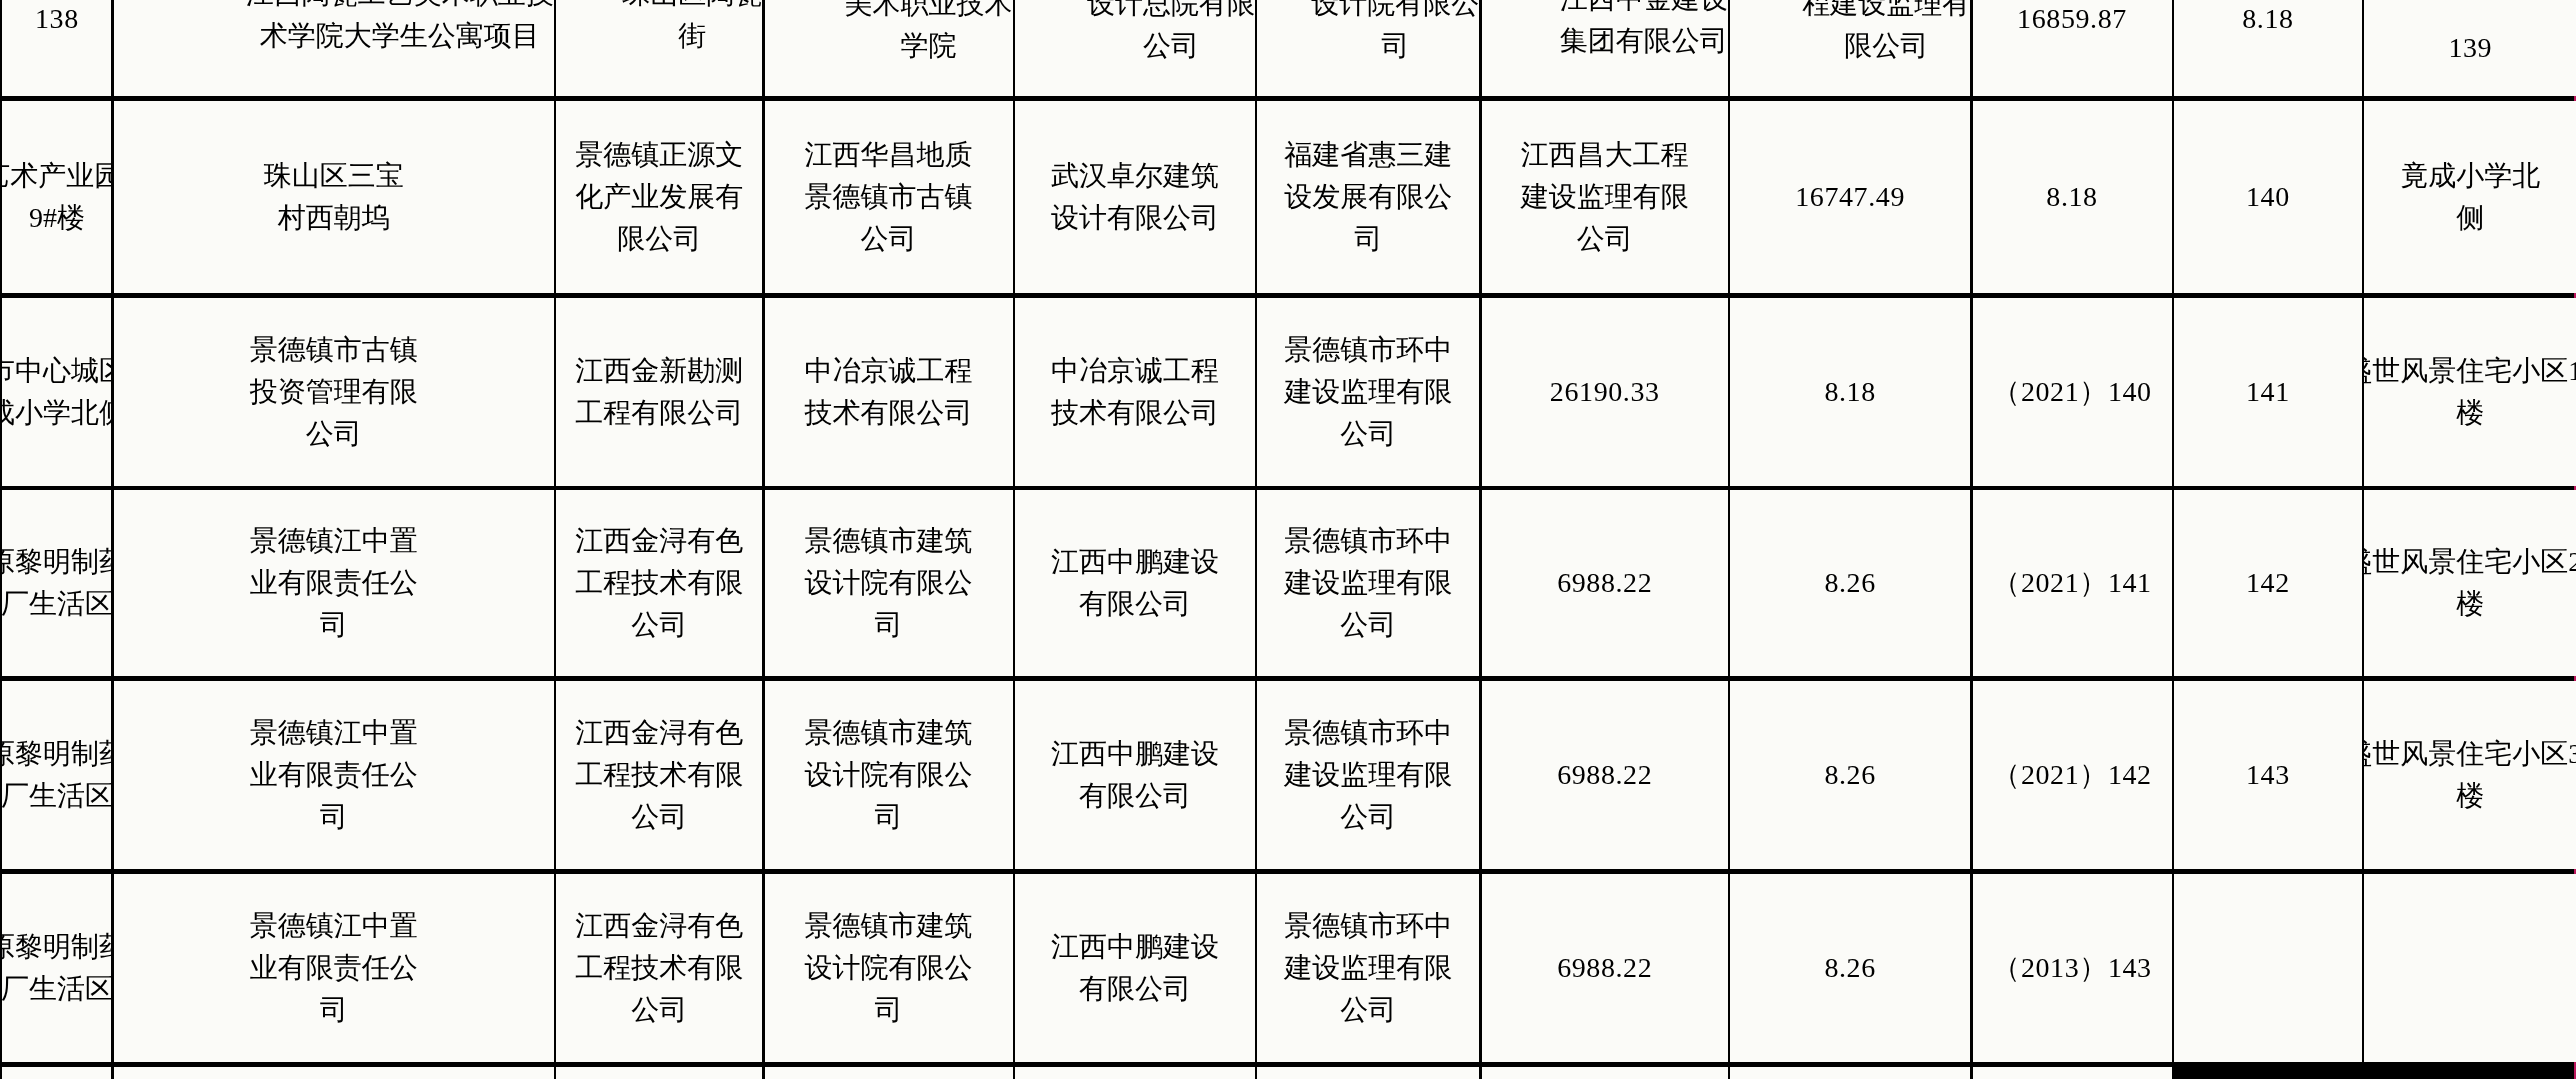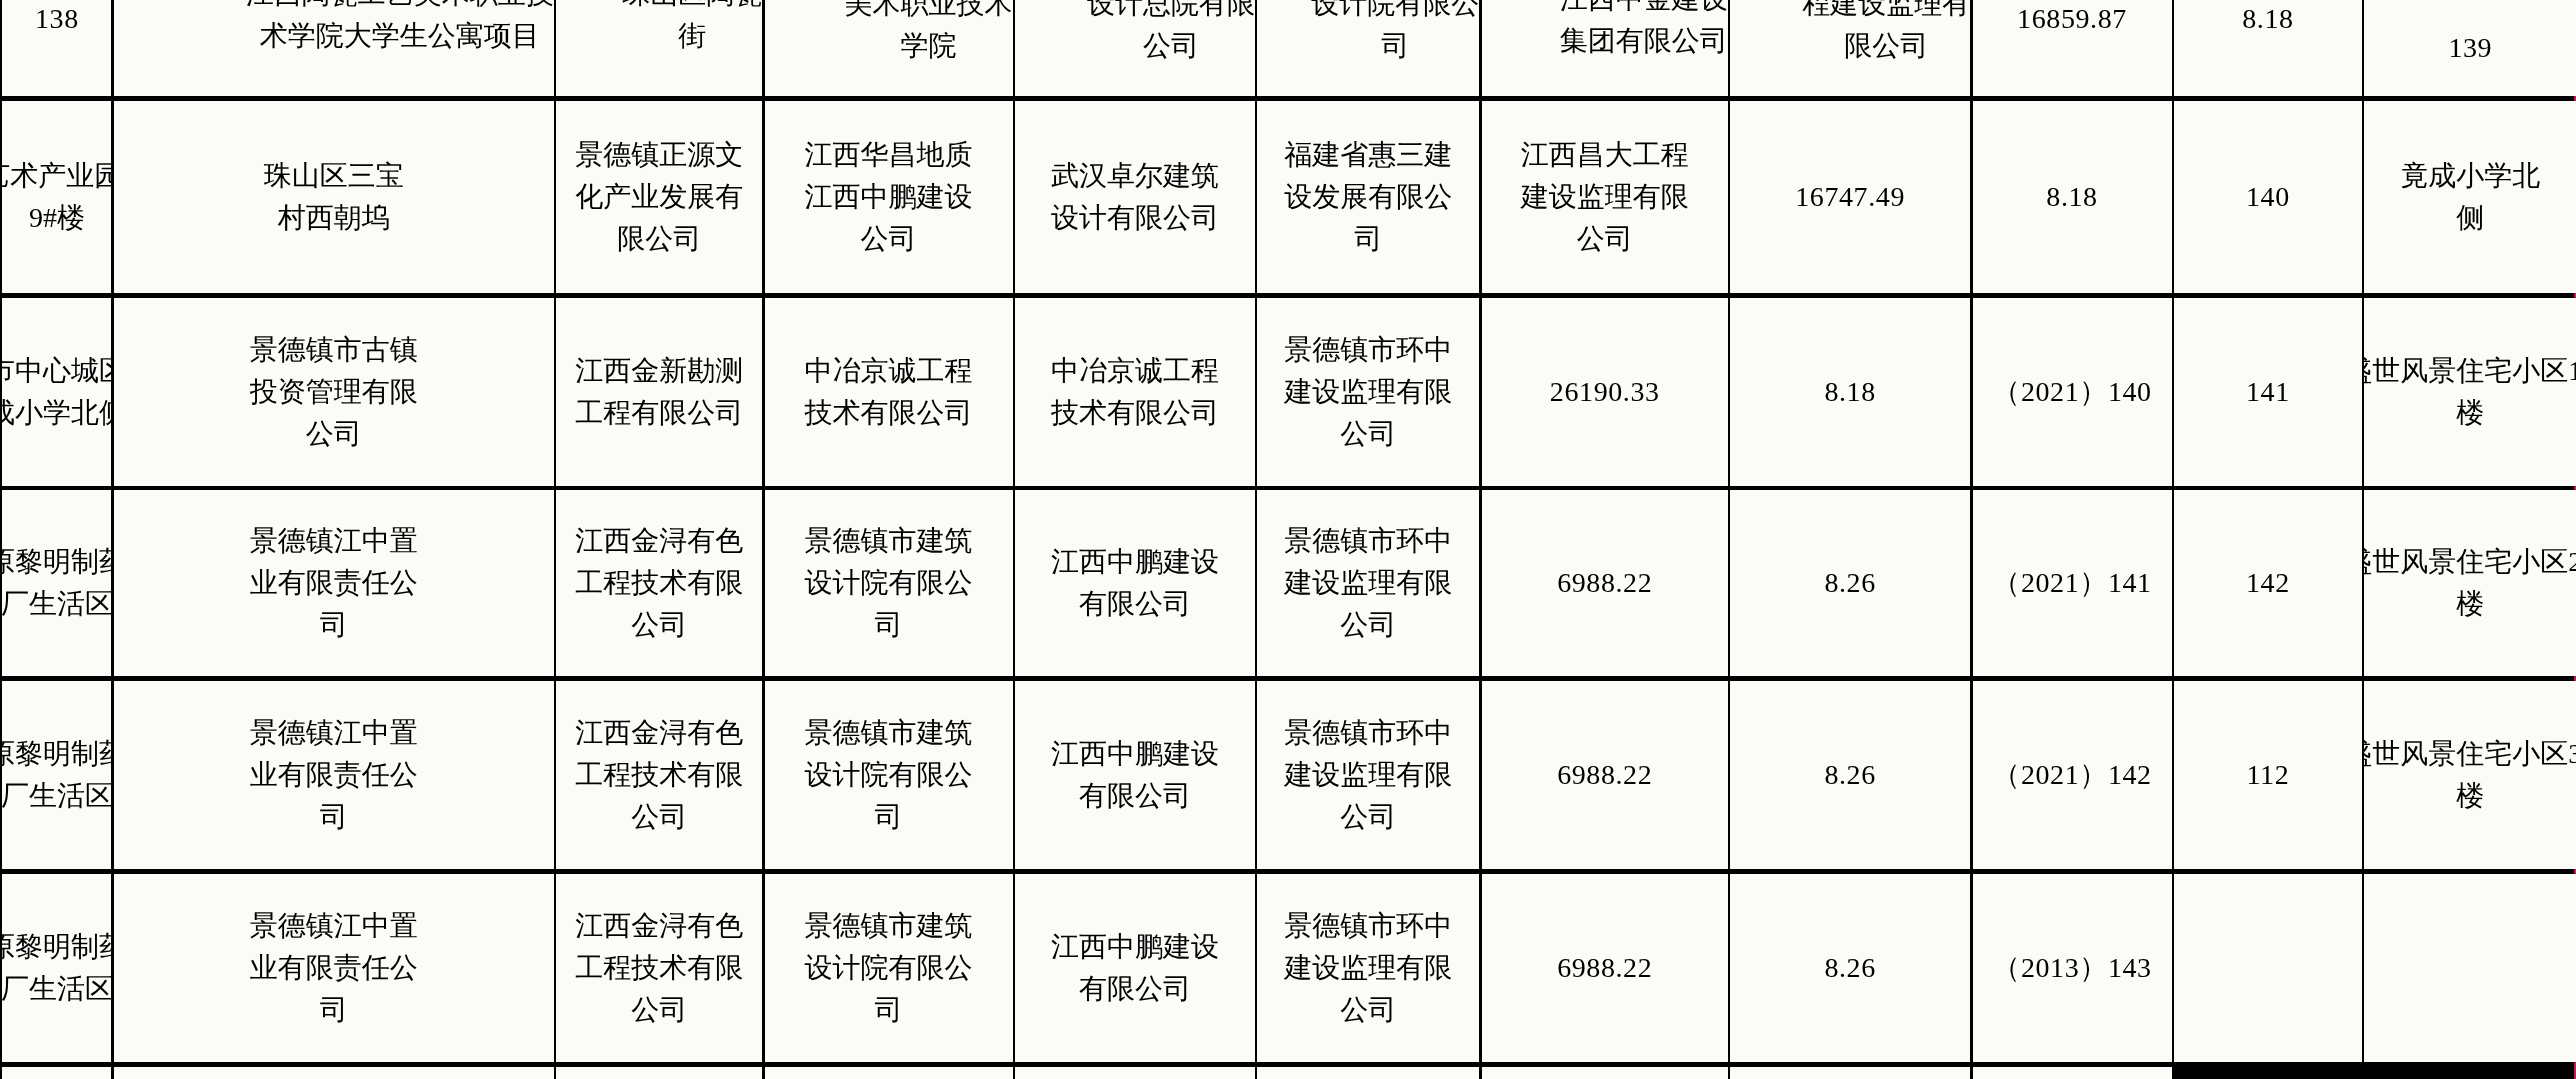"江西华昌地质" div.cell { text: 江西中鹏建设 -> 景德镇市古镇 }
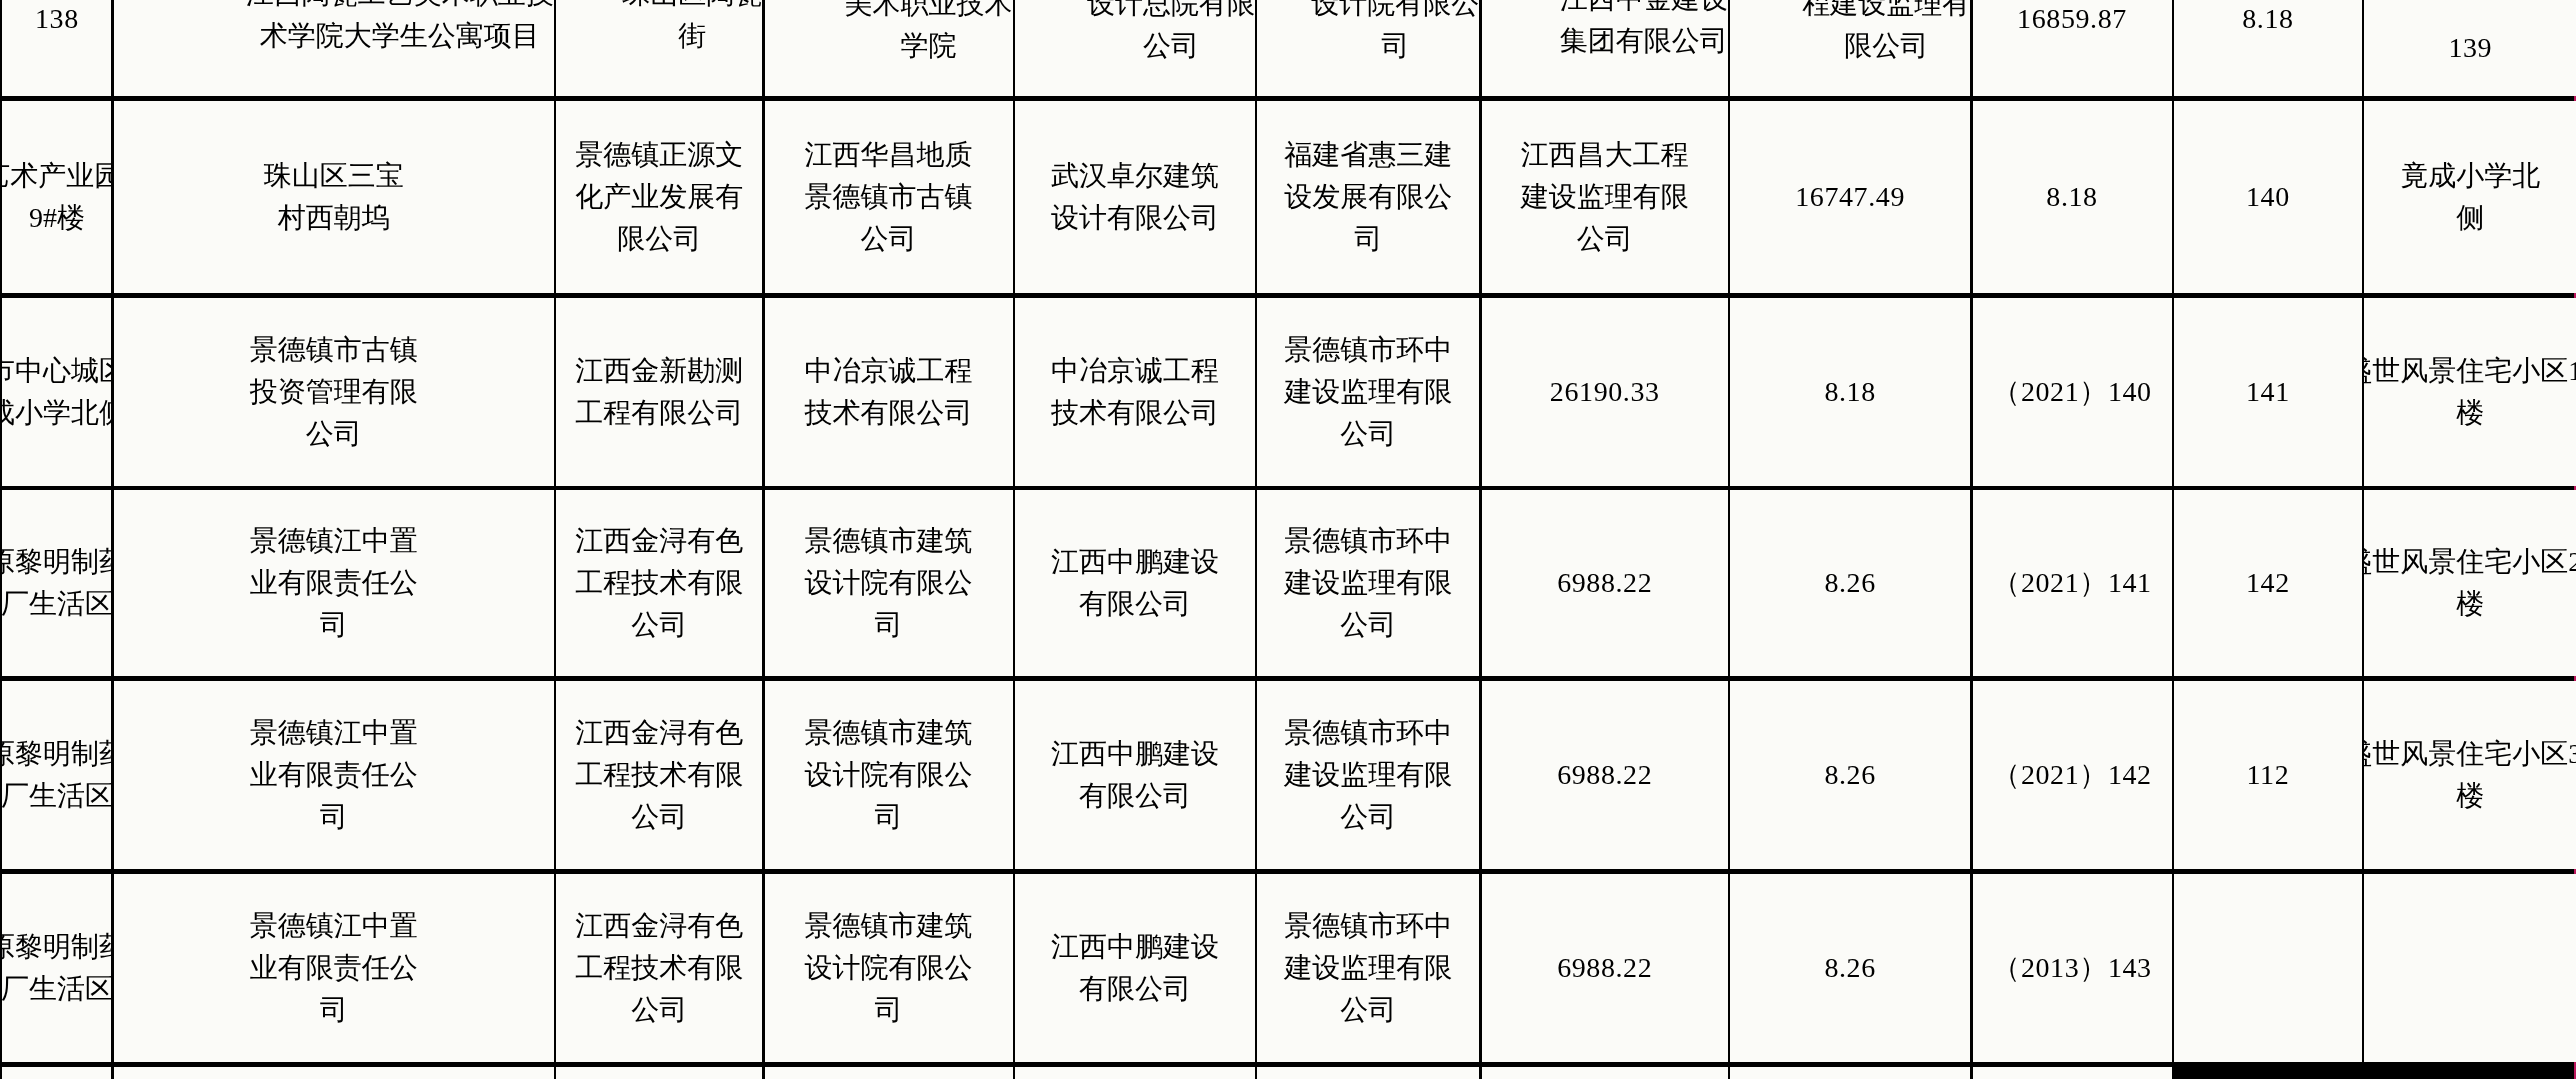"112" div.cell { text: 112 -> 143 }
